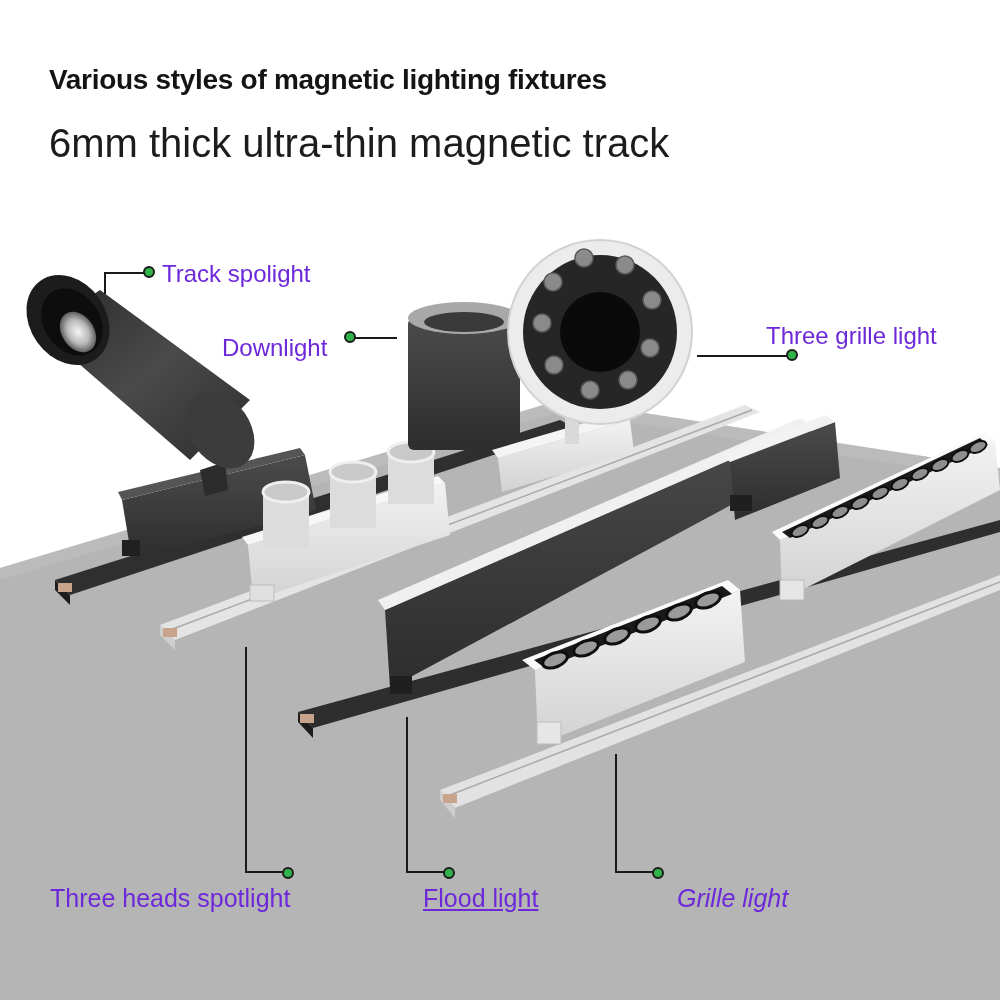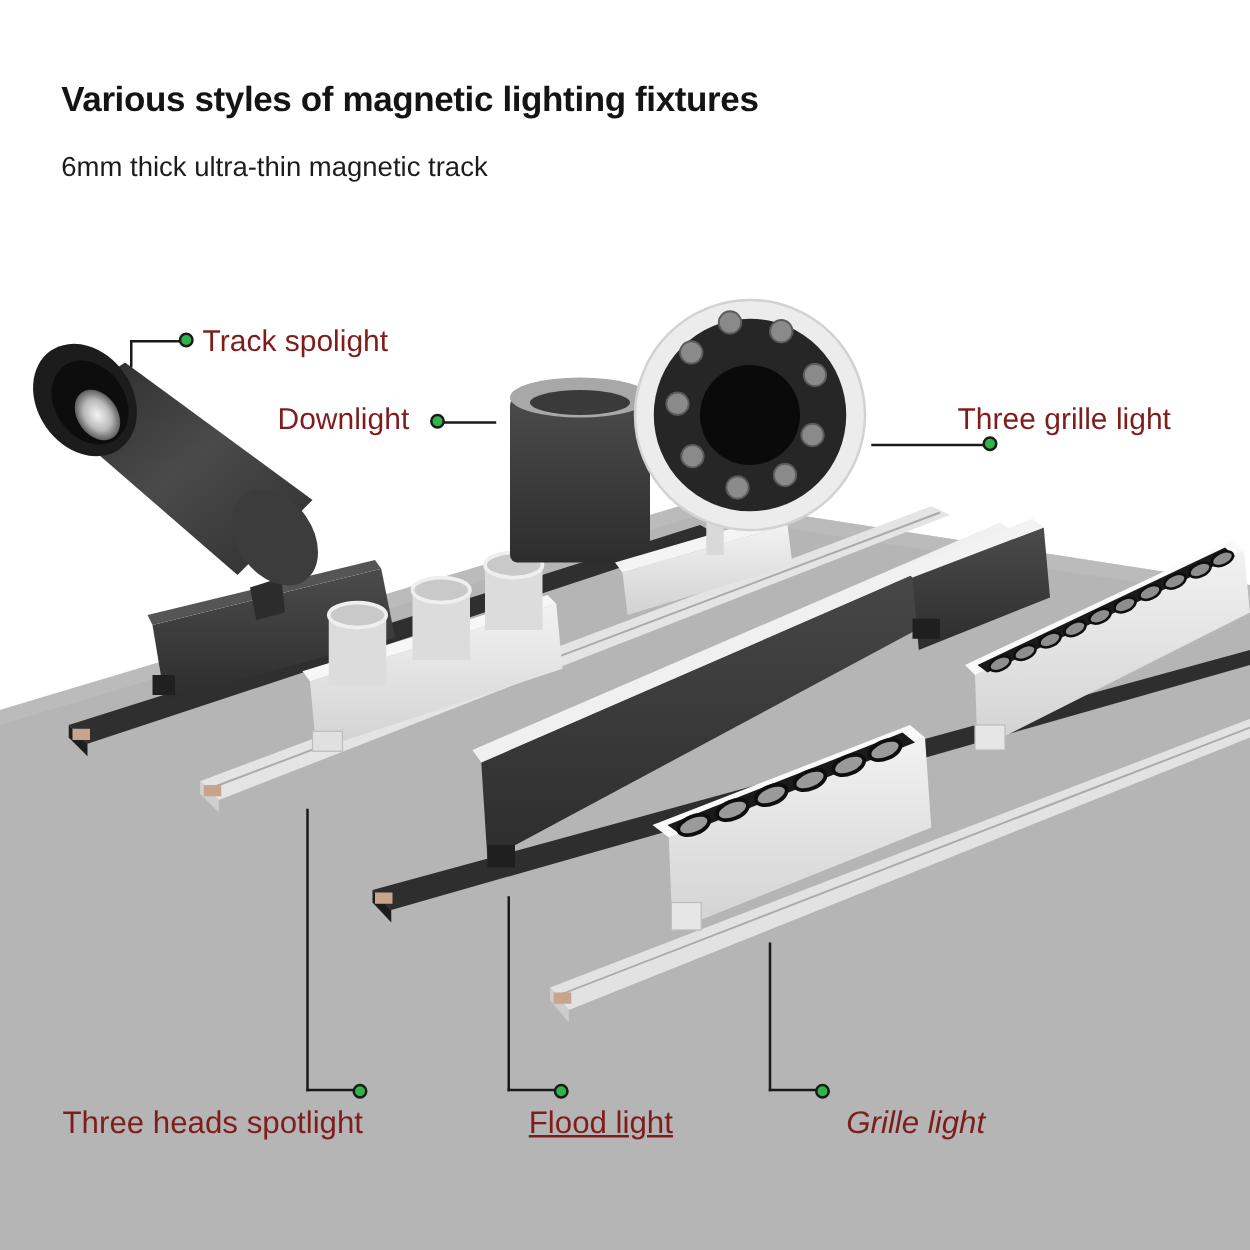"6mm thick ultra-thin magnetic track" .subtitle { font-size: 22px -> 40px }
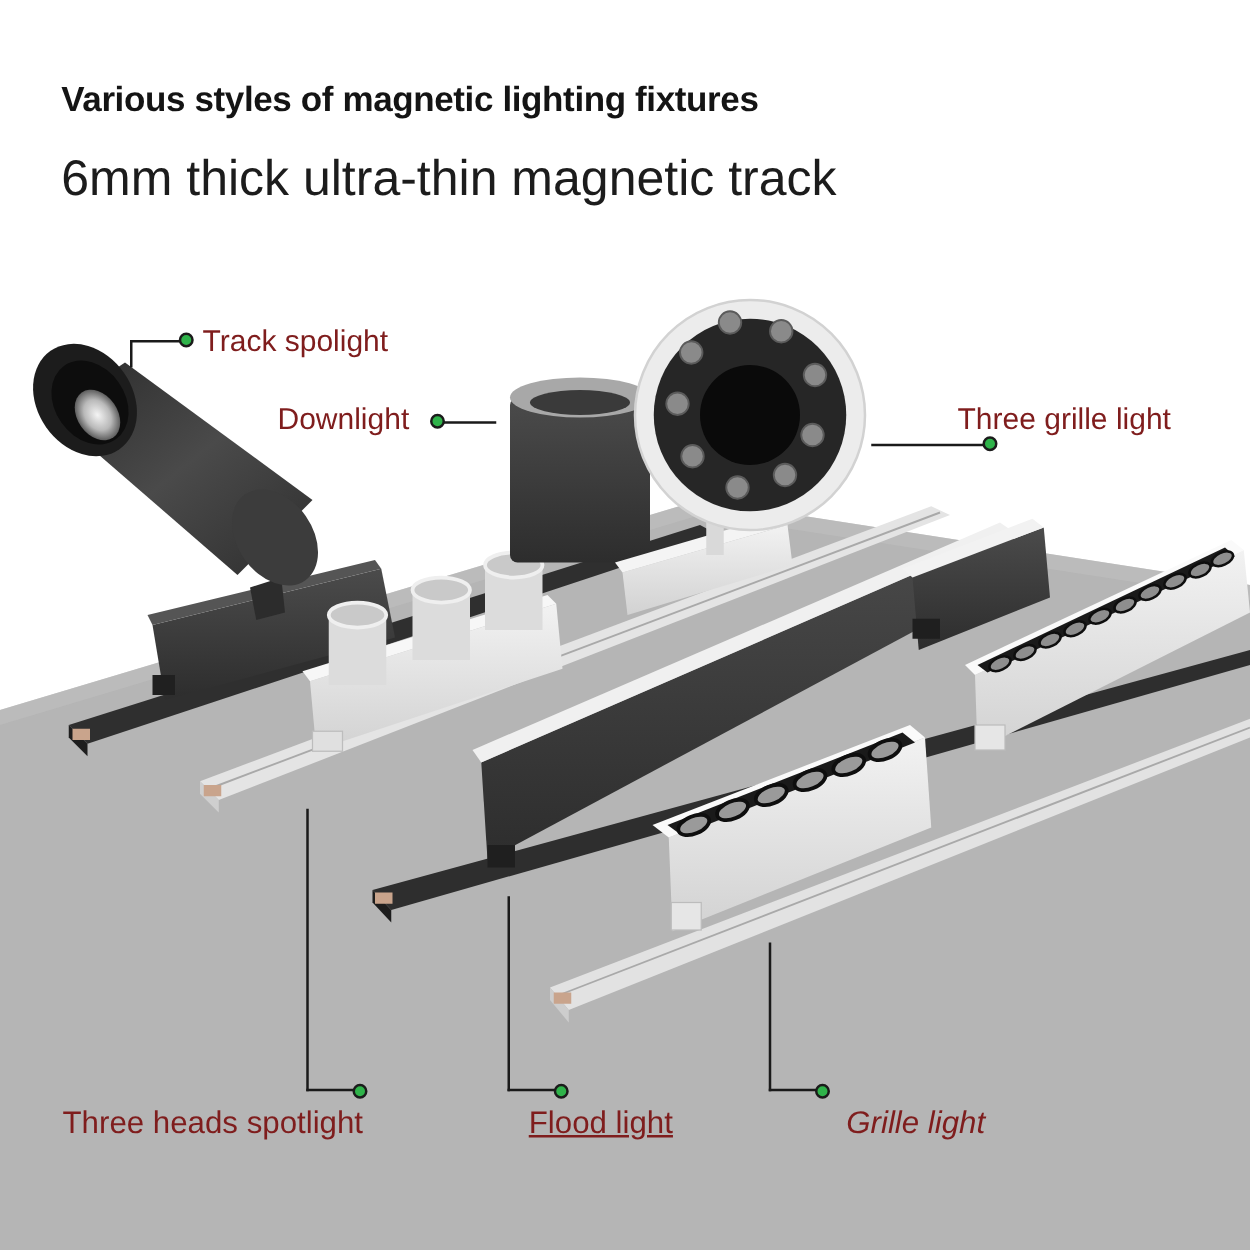"Track spolight" .label { color: #7f1d1d -> #6d28d9 }
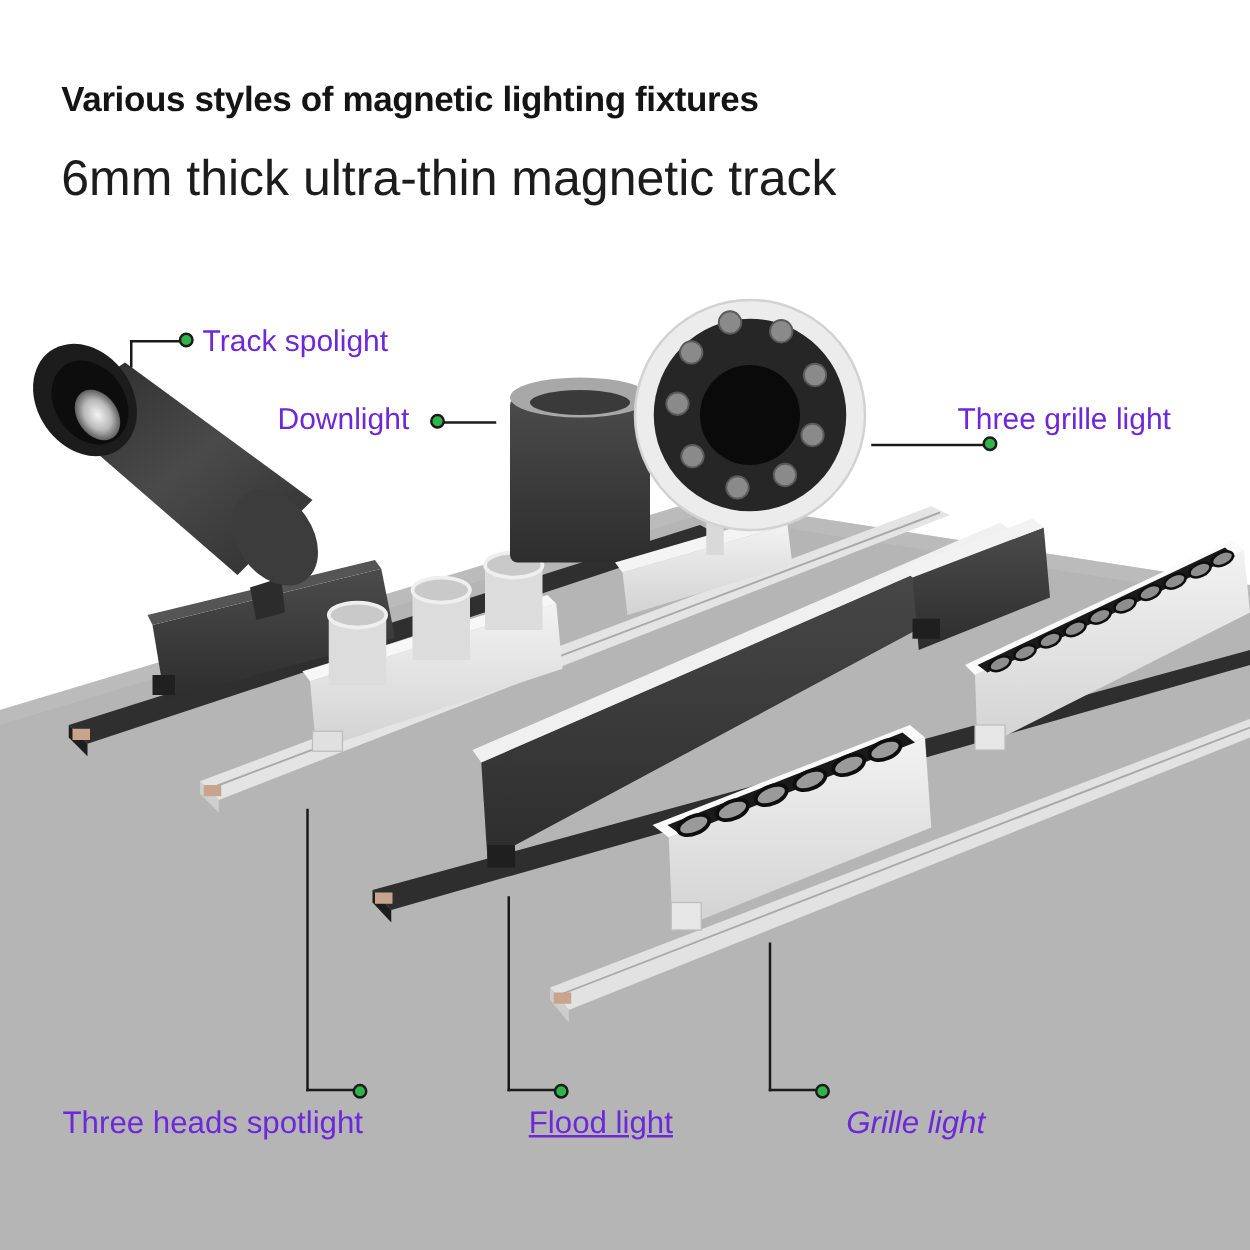"Downlight" div.label { top: 324px -> 336px }
